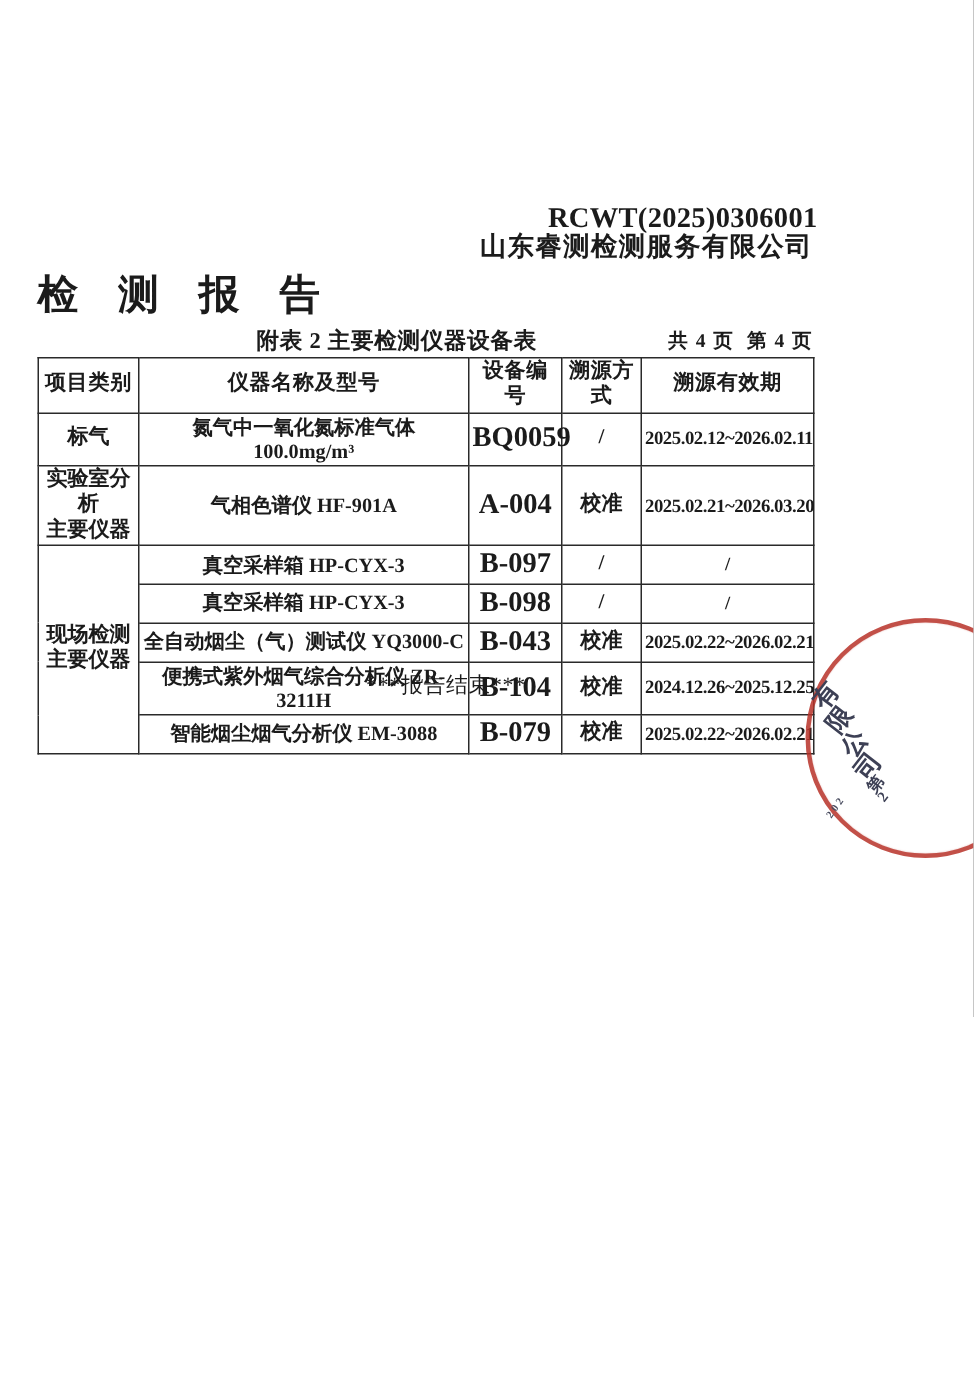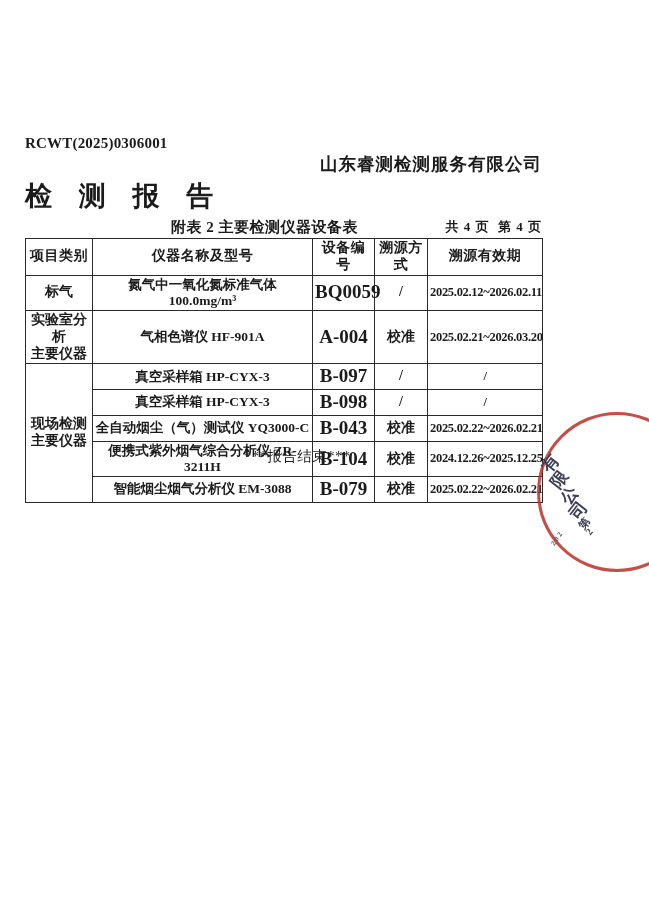"RCWT(2025)0306001" .report-no { font-size: 15px -> 19px; text-align: left -> right }
